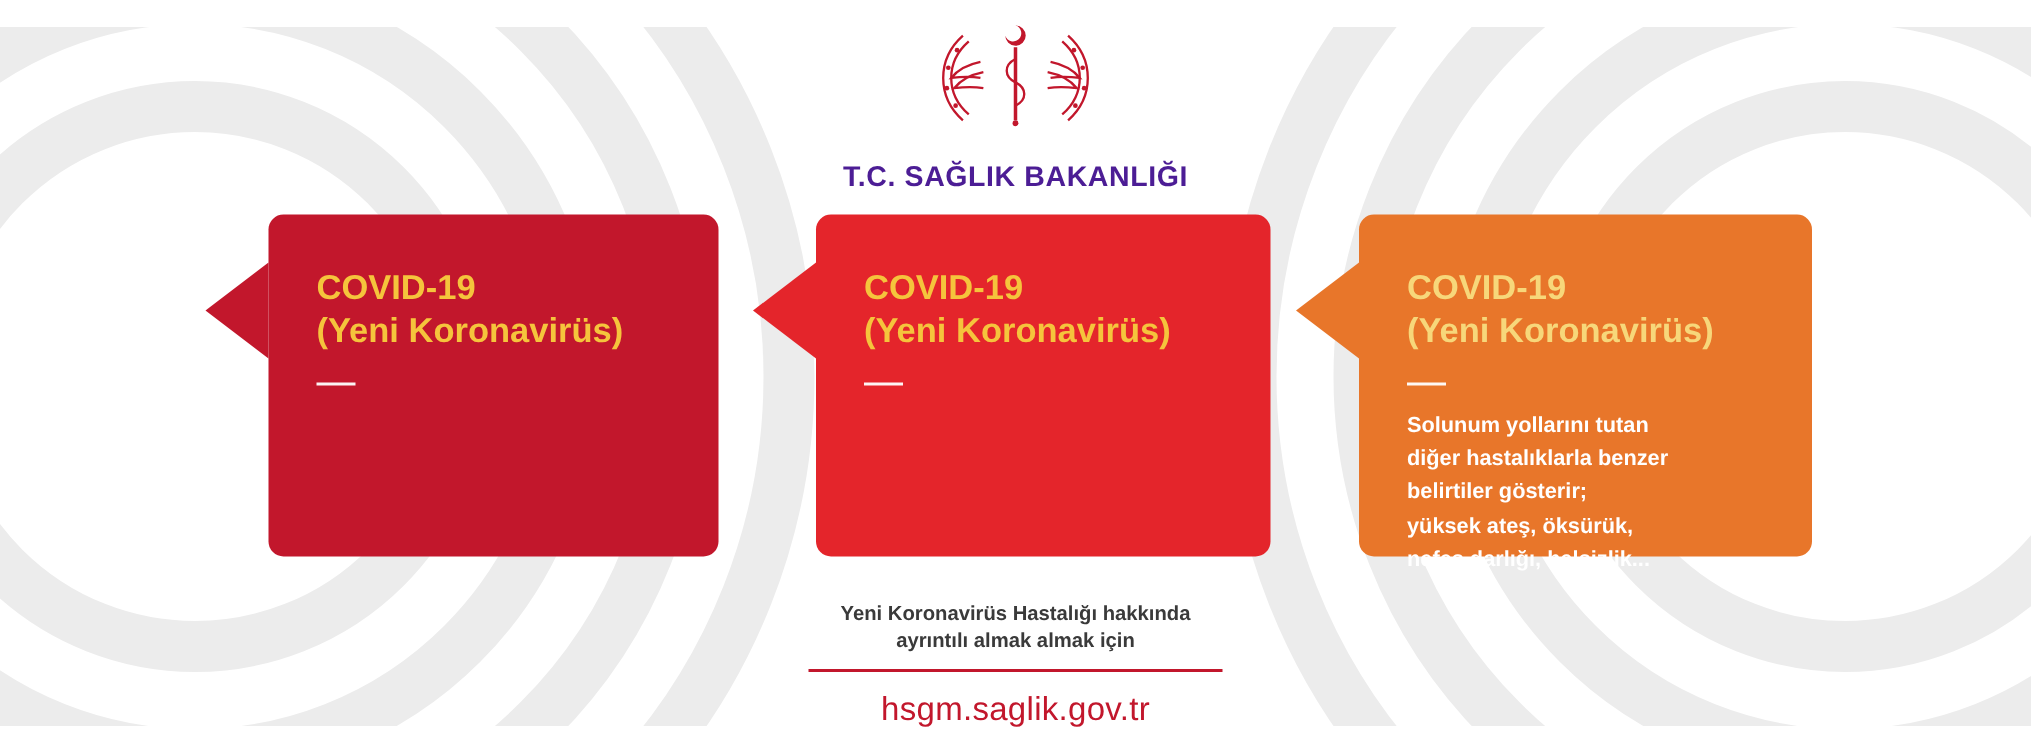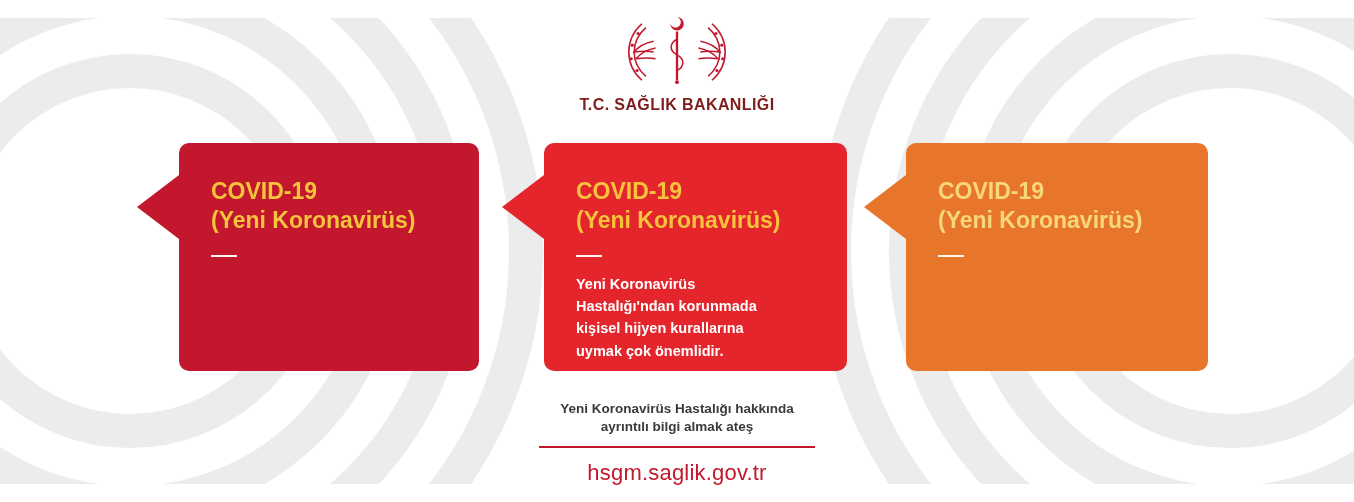"T.C. SAĞLIK BAKANLIĞI" .ministry-title { color: #7f1d1d -> #4c1d95; font-size: 16px -> 19px; margin-top: 8px -> 20px }
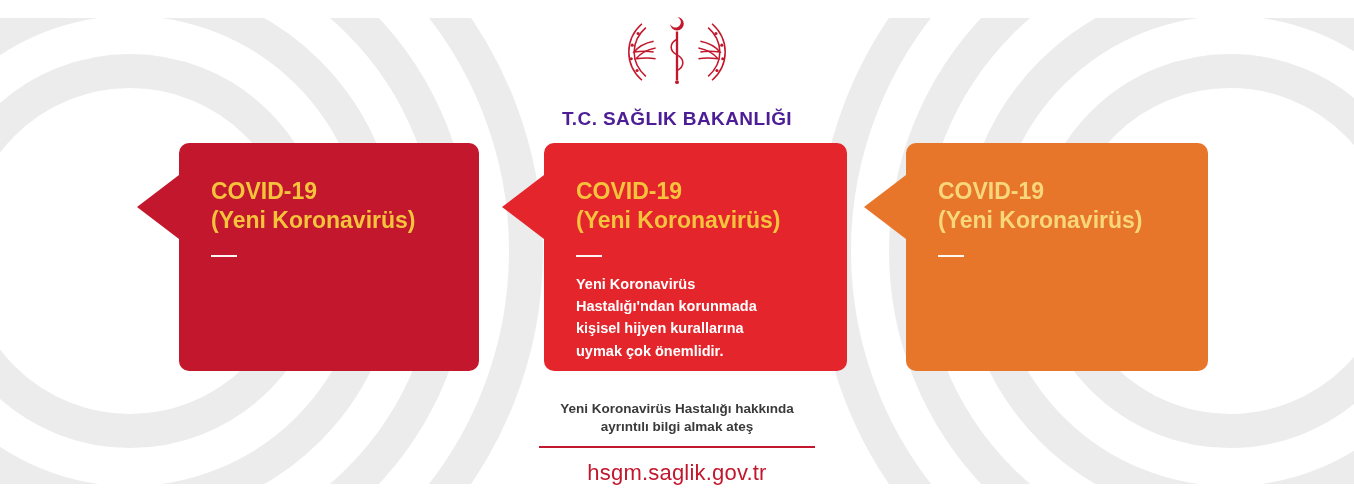"Yeni Koronavirüs" div.card-body { html: <div>Yeni Koronavirüs Hastalığı'ndan korunmada kişisel hijyen kurallarına uymak çok önemlidir.</div> -> none }
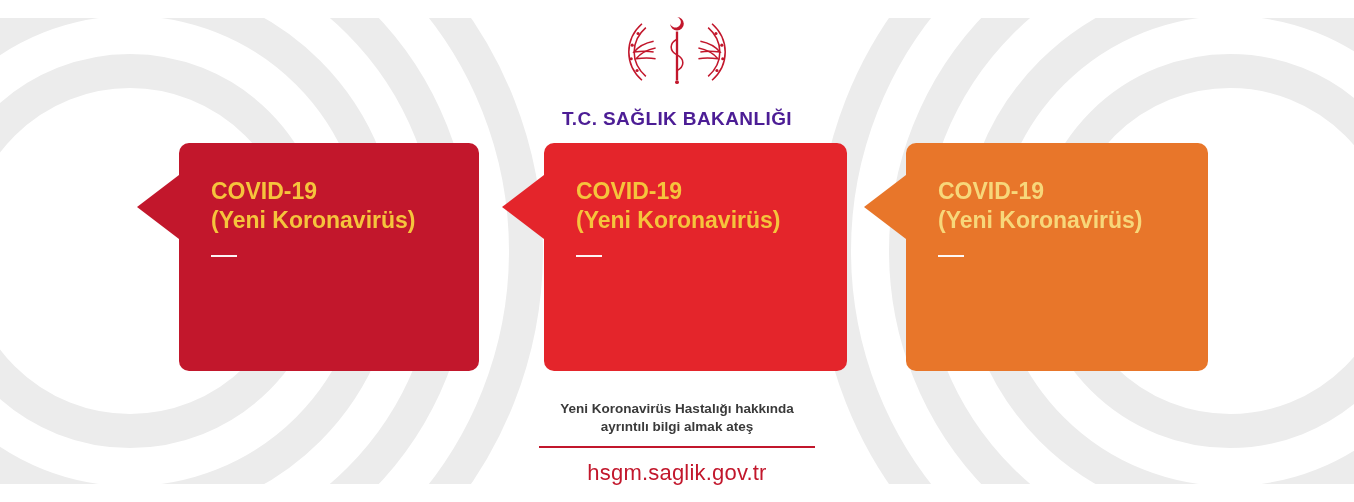"Solunum yollarını tutan" div.card-body { html: none -> <div>Solunum yollarını tutan diğer hastalıklarla benzer belirtiler gösterir; yüksek ateş, öksürük, nefes darlığı, halsizlik...</div> }
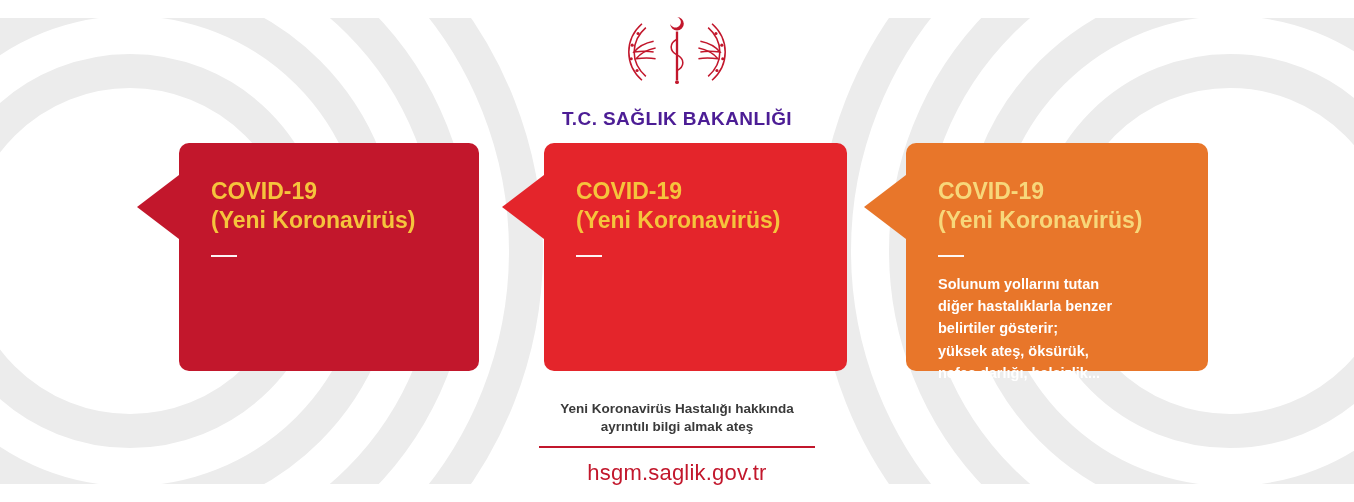"Yeni Koronavirüs Hastalığı hakkında" div.footer-note { text: bilgi almak ateş -> almak almak için }
